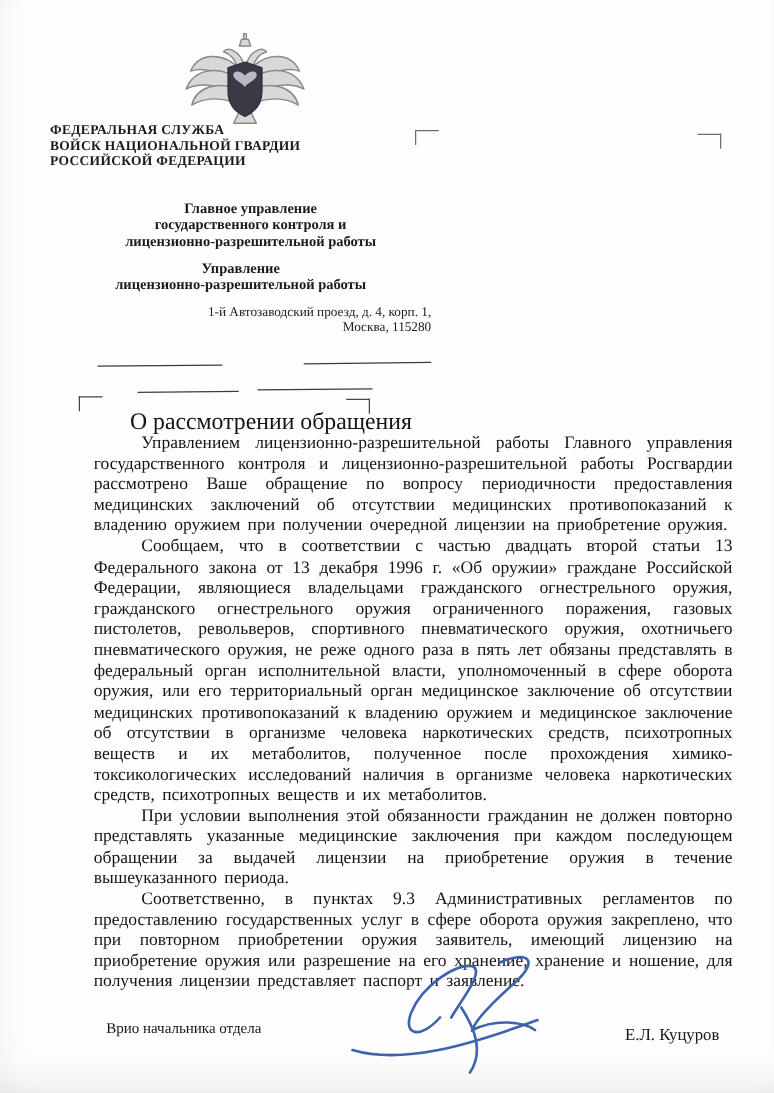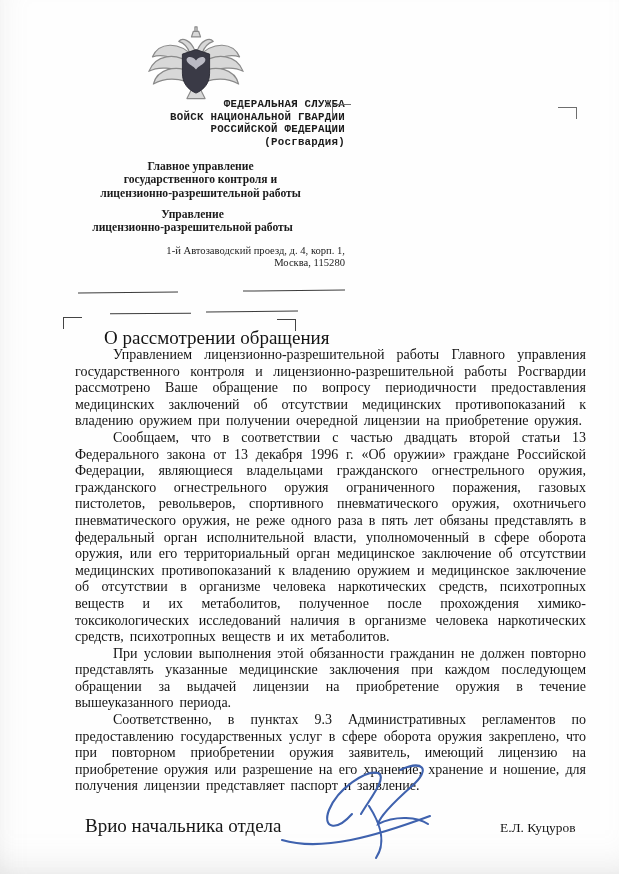"ФЕДЕРАЛЬНАЯ СЛУЖБА" .lh-org { font-family: Liberation Mono, monospace -> none; text-align: right -> left }
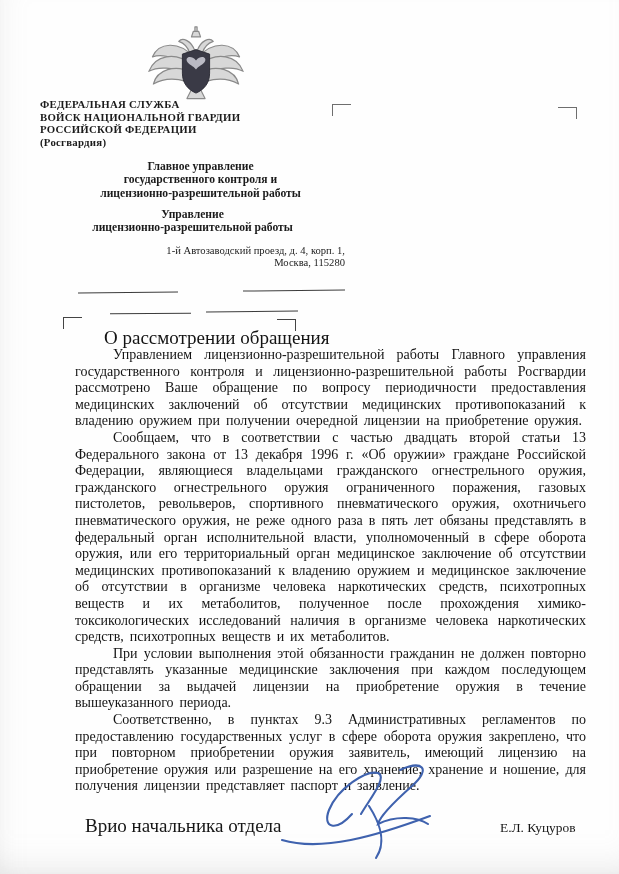"(Росгвардия)" div { html: <div>(Росгвардия)</div> -> none }
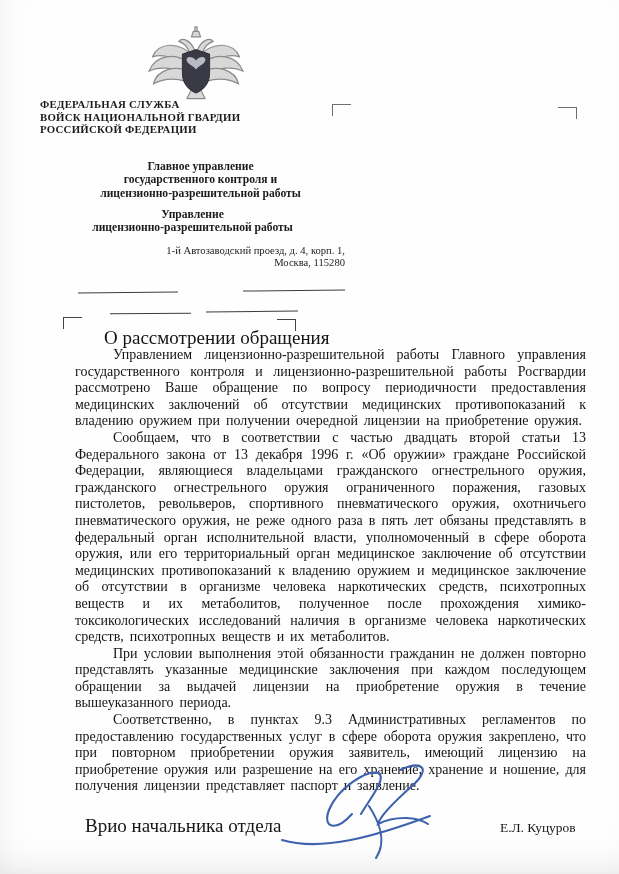"Врио начальника отдела" .sign-pos { font-size: 19px -> 12px }
